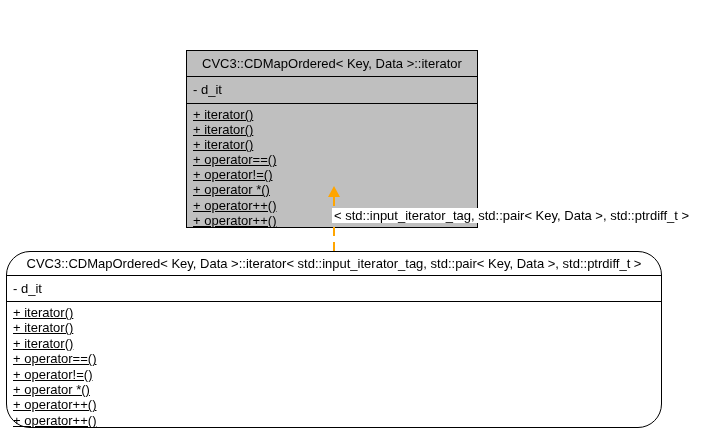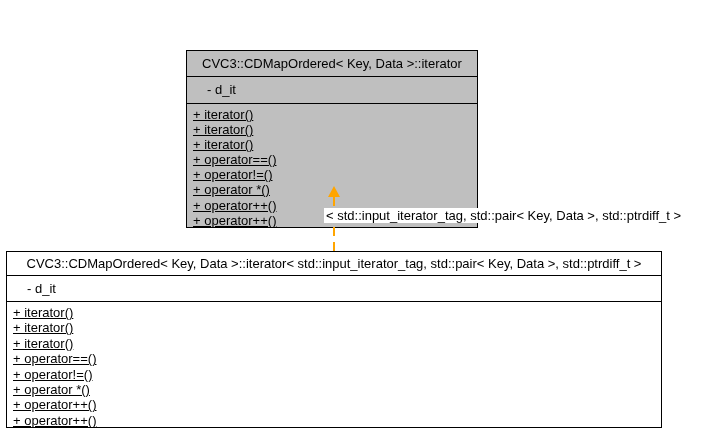"- d_it" .node-attrs { padding: 0 20px -> 0 6px }
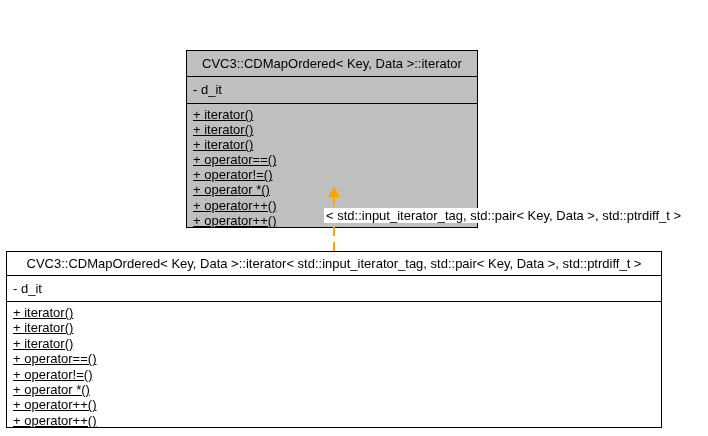"< std::input_iterator_tag, std::pair<" .edge-label { left: 324px -> 332px }
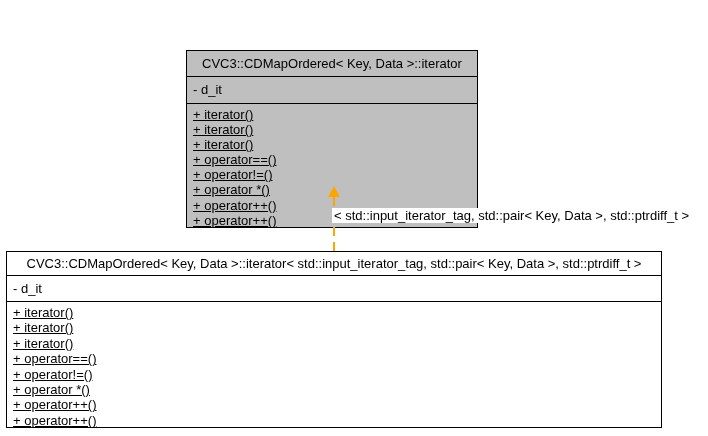"CVC3::CDMapOrdered< Key, Data >::iterator<" .node-instance { border-radius: none -> 24px }
